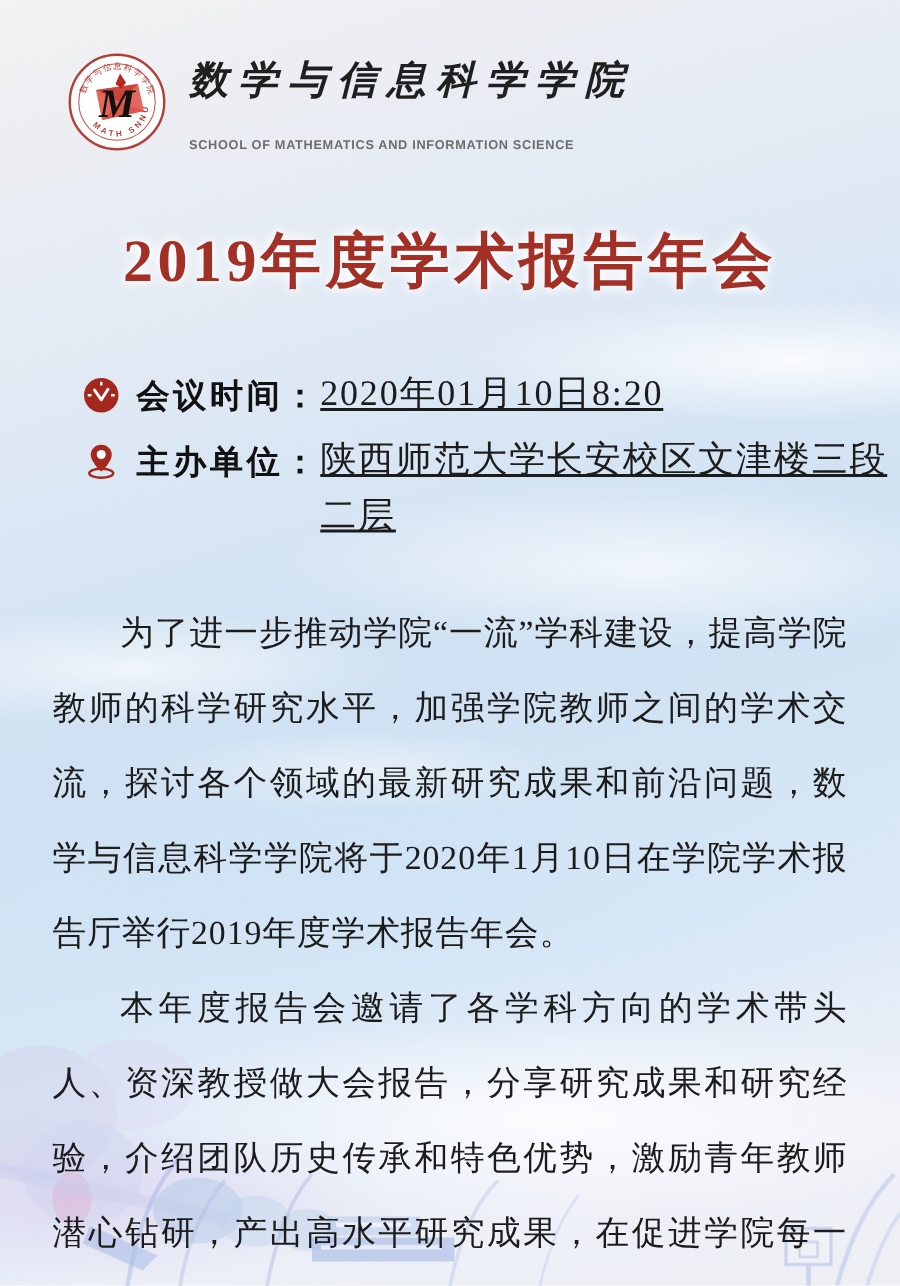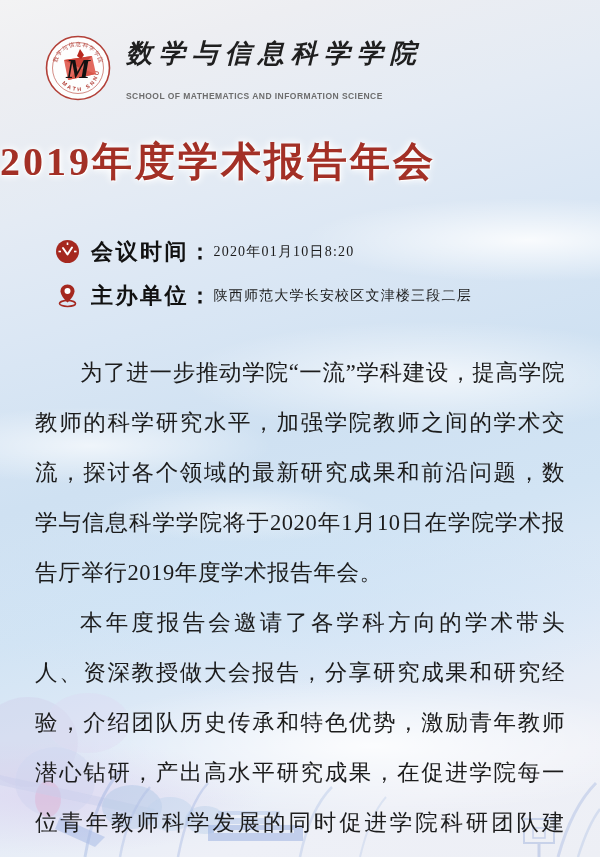"2019年度学术报告年会" .title { margin-top: 32px -> 44px; text-align: left -> center }
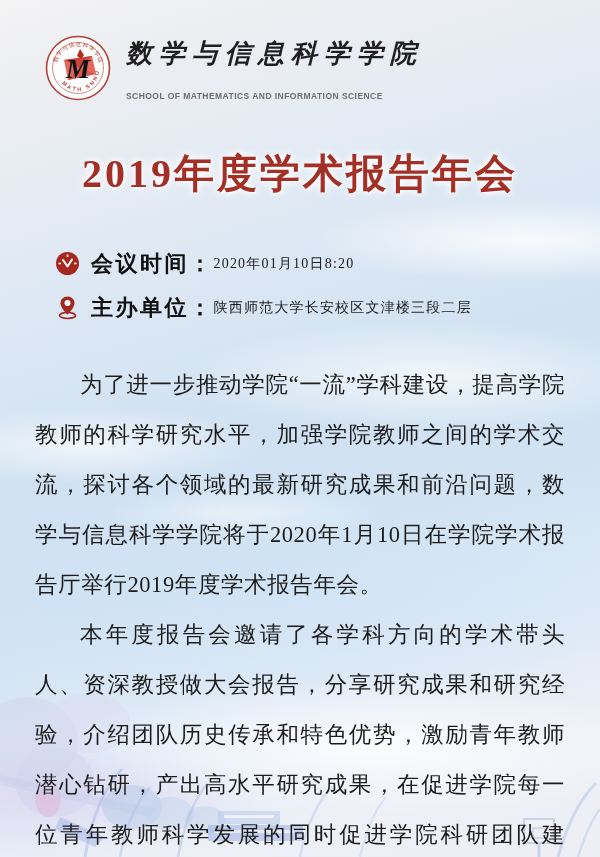"2020年01月10日8:20" .info-value { font-size: 14px -> 24px; text-decoration: none -> underline }
